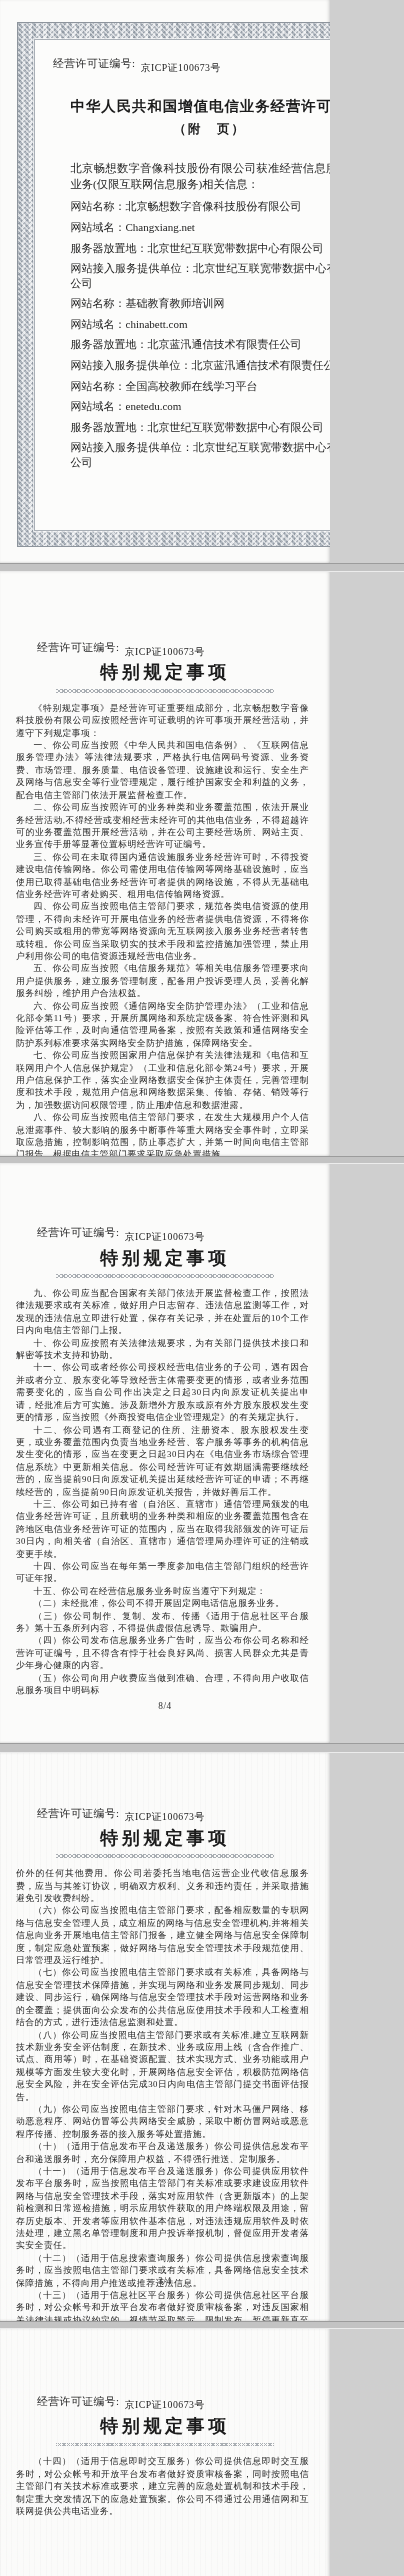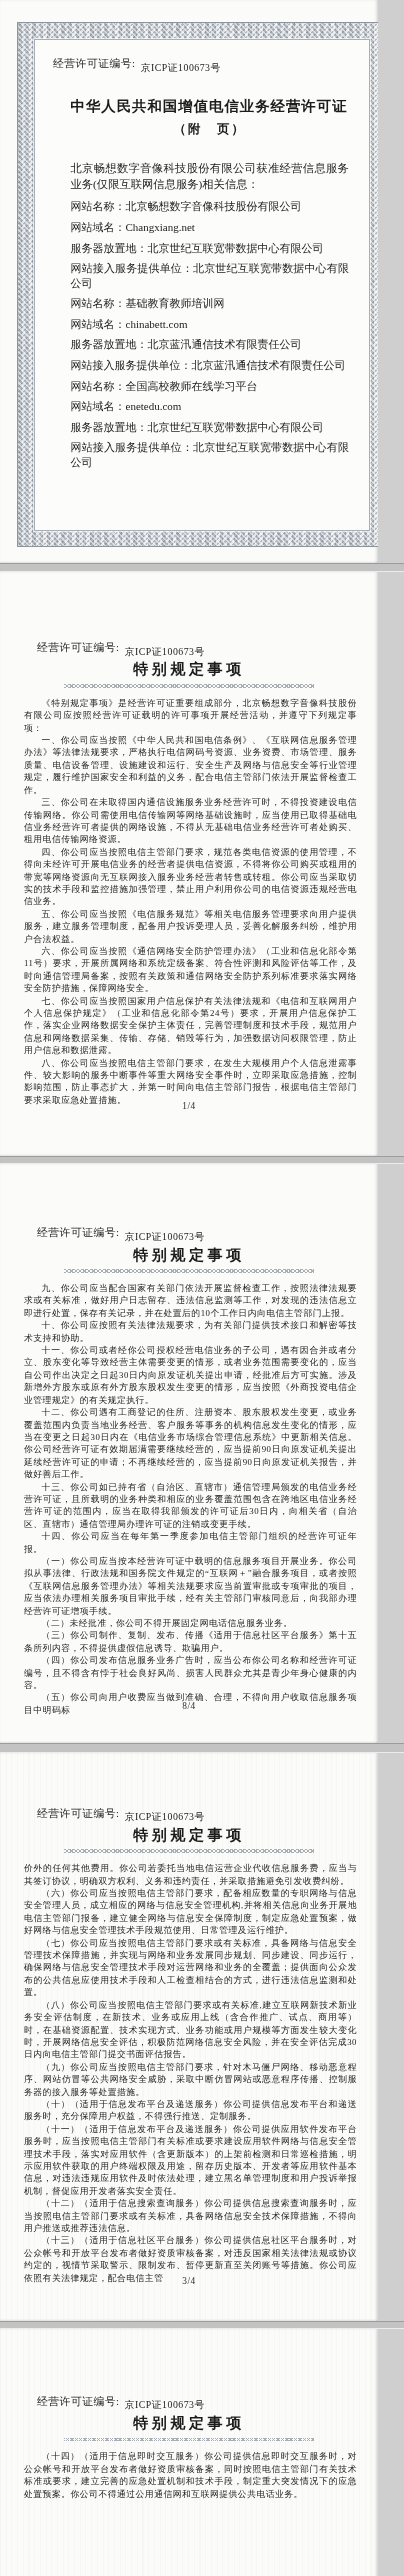"经营许可证编号: 京ICP证100673号" .page { width: 378px -> 330px }
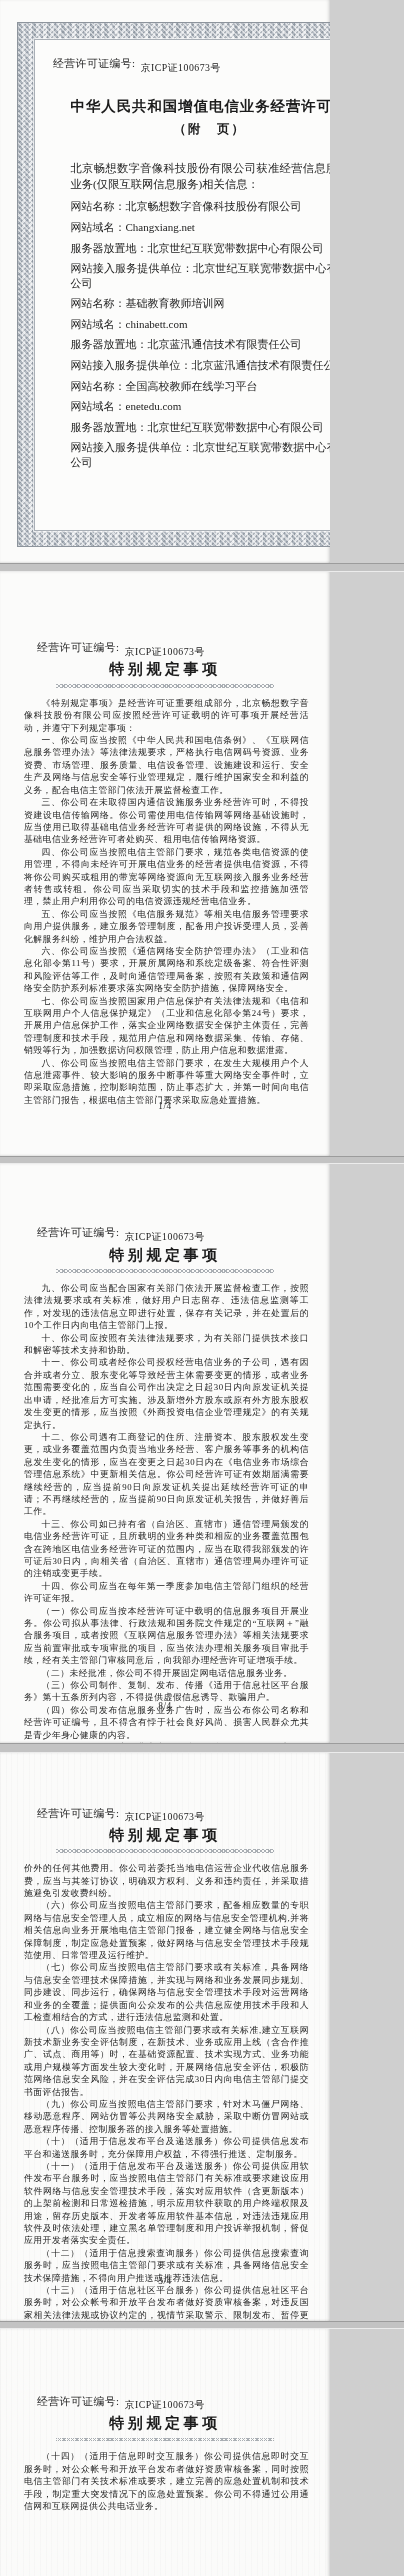"特别规定事项" .ph-title { font-size: 15px -> 18px }
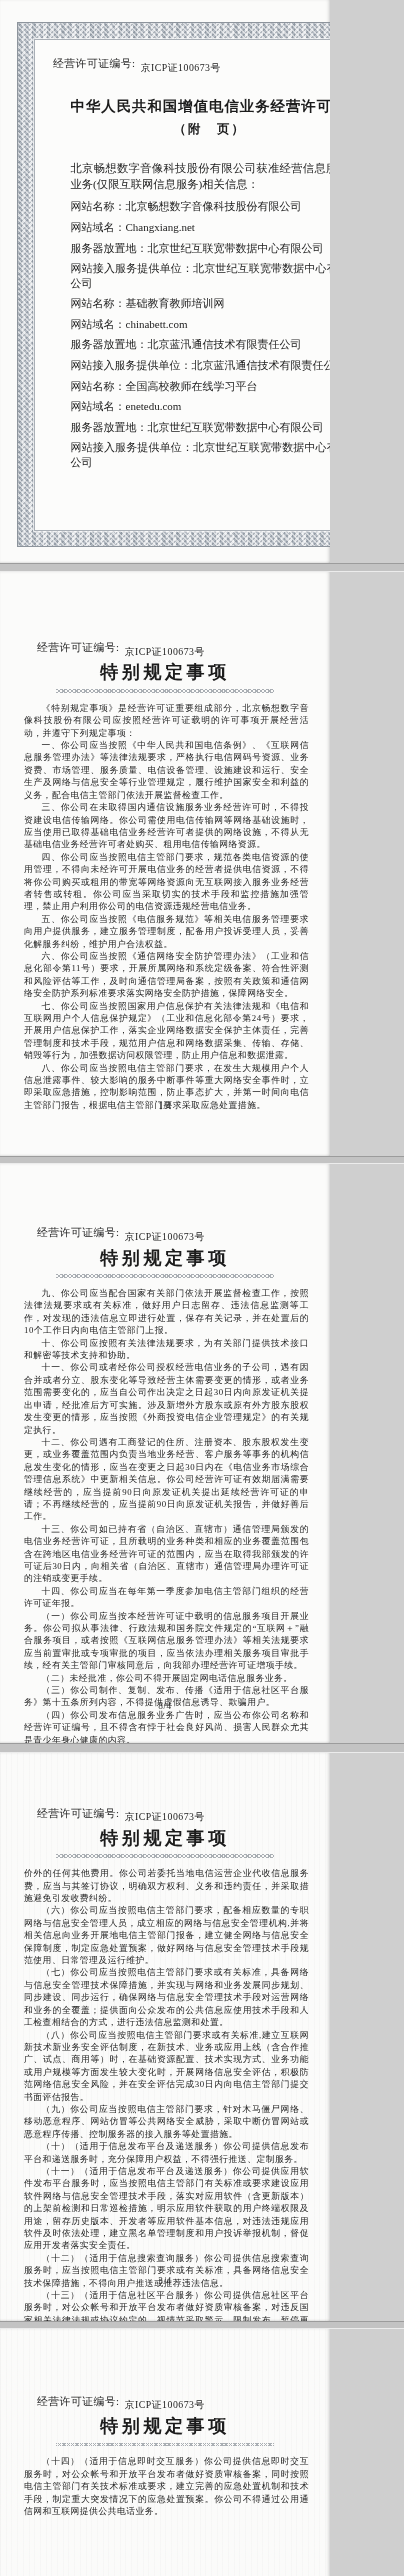"《特别规定事项》是经营许可证重要组成部分，北京畅想数字音像科技股份有限公司应按照" .pbody { padding: 0 21px 0 24px -> 0 21px 0 16px }
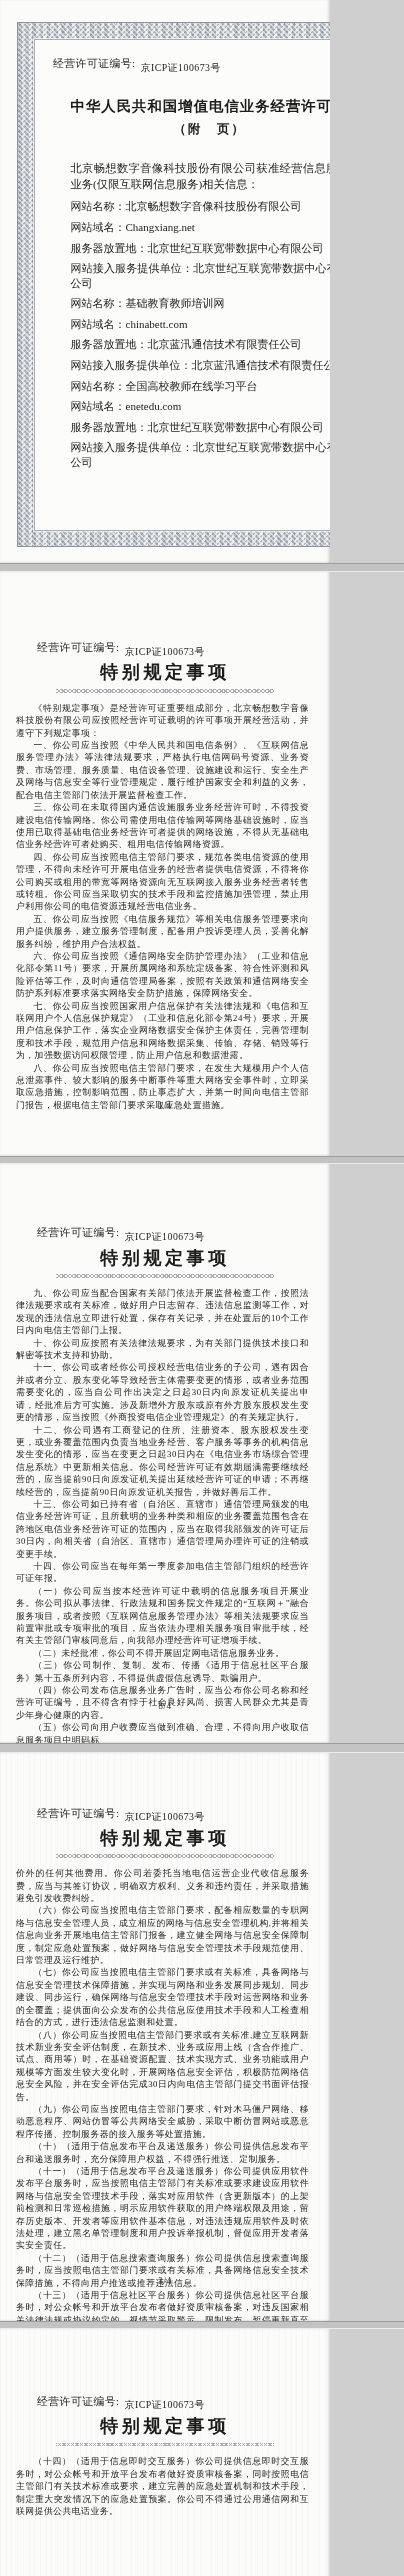"二、你公司应当按照许可的业务种类和业务覆盖范围，依法开展业务经营活动,不得经营或" p { html: none -> <p>二、你公司应当按照许可的业务种类和业务覆盖范围，依法开展业务经营活动,不得经营或变相经营未经许可的其他电信业务，不得超越许可的业务覆盖范围开展经营活动，并在公司主要经营场所、网站主页、业务宣传手册等显著位置标明经营许可证编号。</p> }
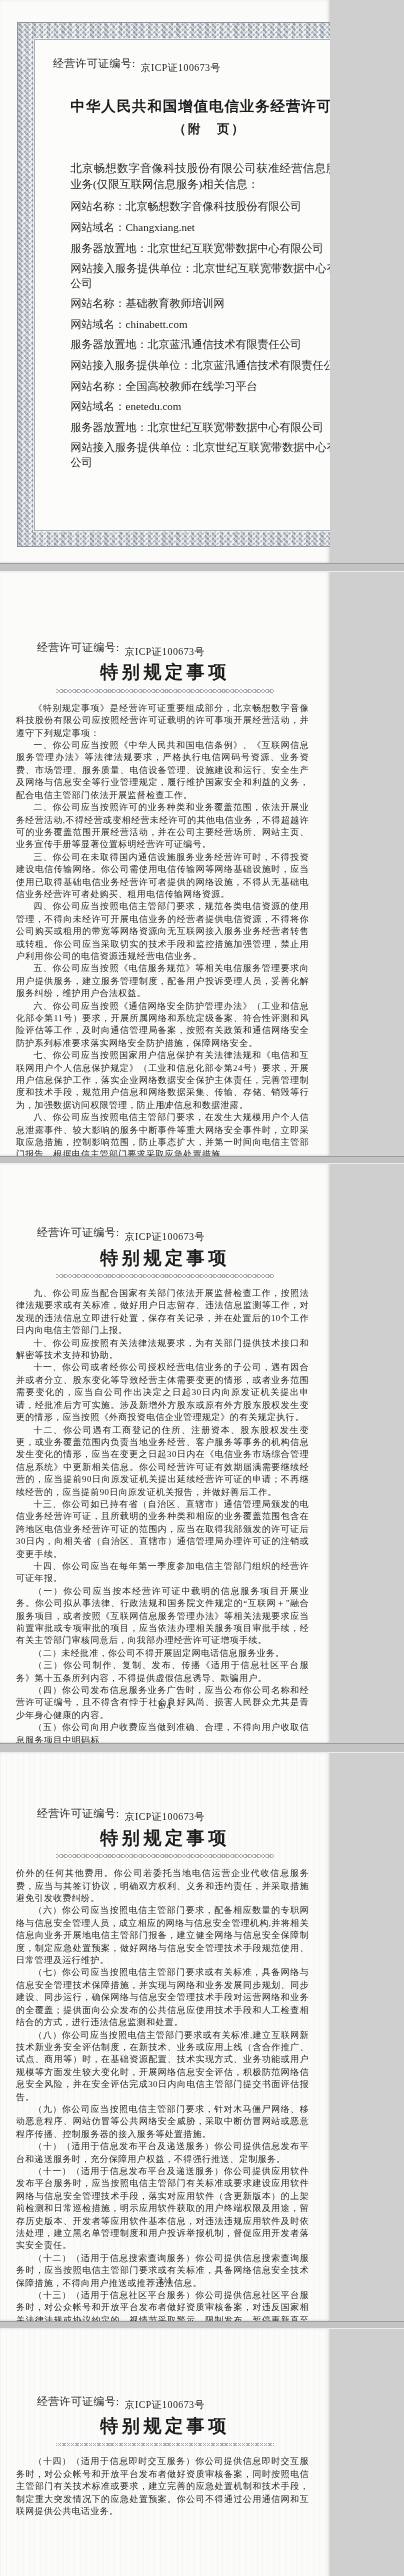"十五、你公司在经营信息服务业务时应当遵守下列规定：" p { html: none -> <p>十五、你公司在经营信息服务业务时应当遵守下列规定：</p> }
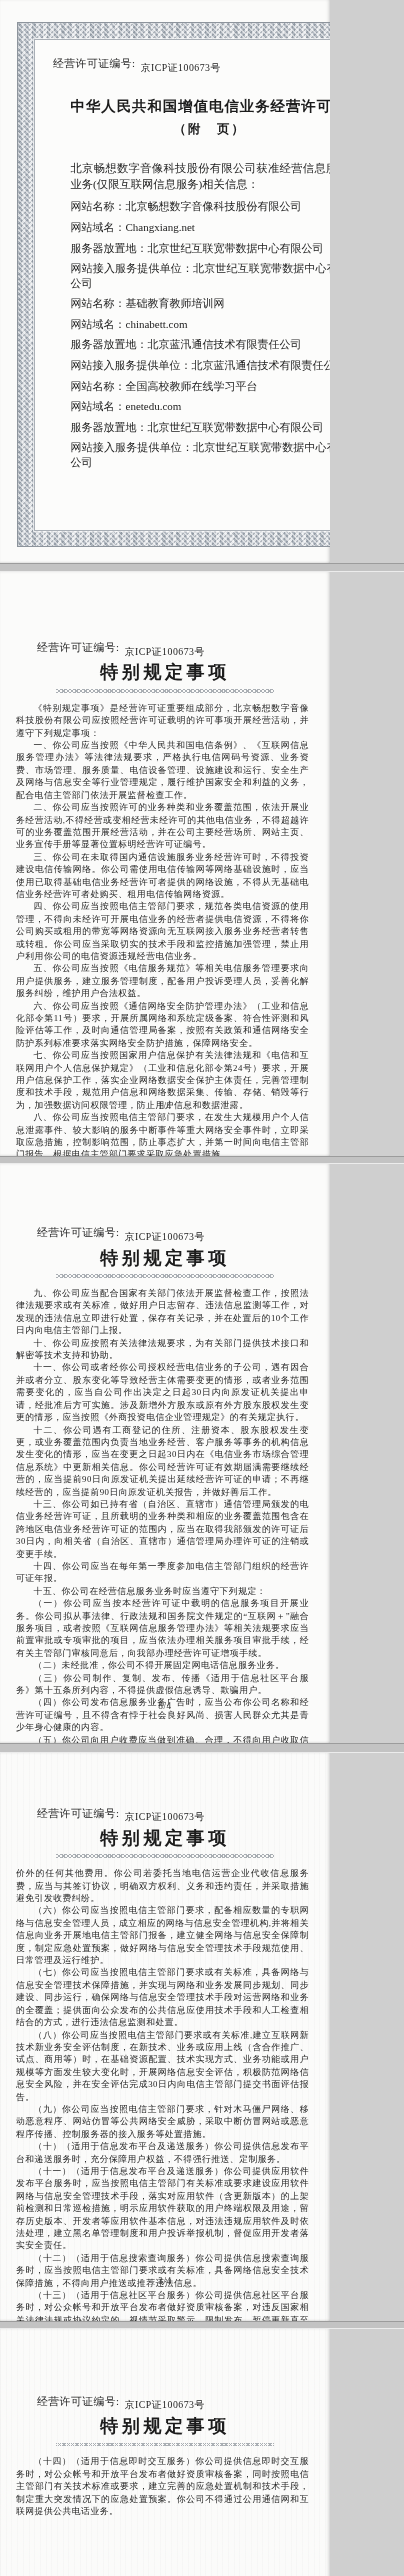"（一）你公司应当按本经营许可证中载明的信息服务项目开展业务。你公司拟从事法律、行" p { html: <p>（一）你公司应当按本经营许可证中载明的信息服务项目开展业务。你公司拟从事法律、行政法规和国务院文件规定的“互联网＋”融合服务项目，或者按照《互联网信息服务管理办法》等相关法规要求应当前置审批或专项审批的项目，应当依法办理相关服务项目审批手续，经有关主管部门审核同意后，向我部办理经营许可证增项手续。</p> -> none }
